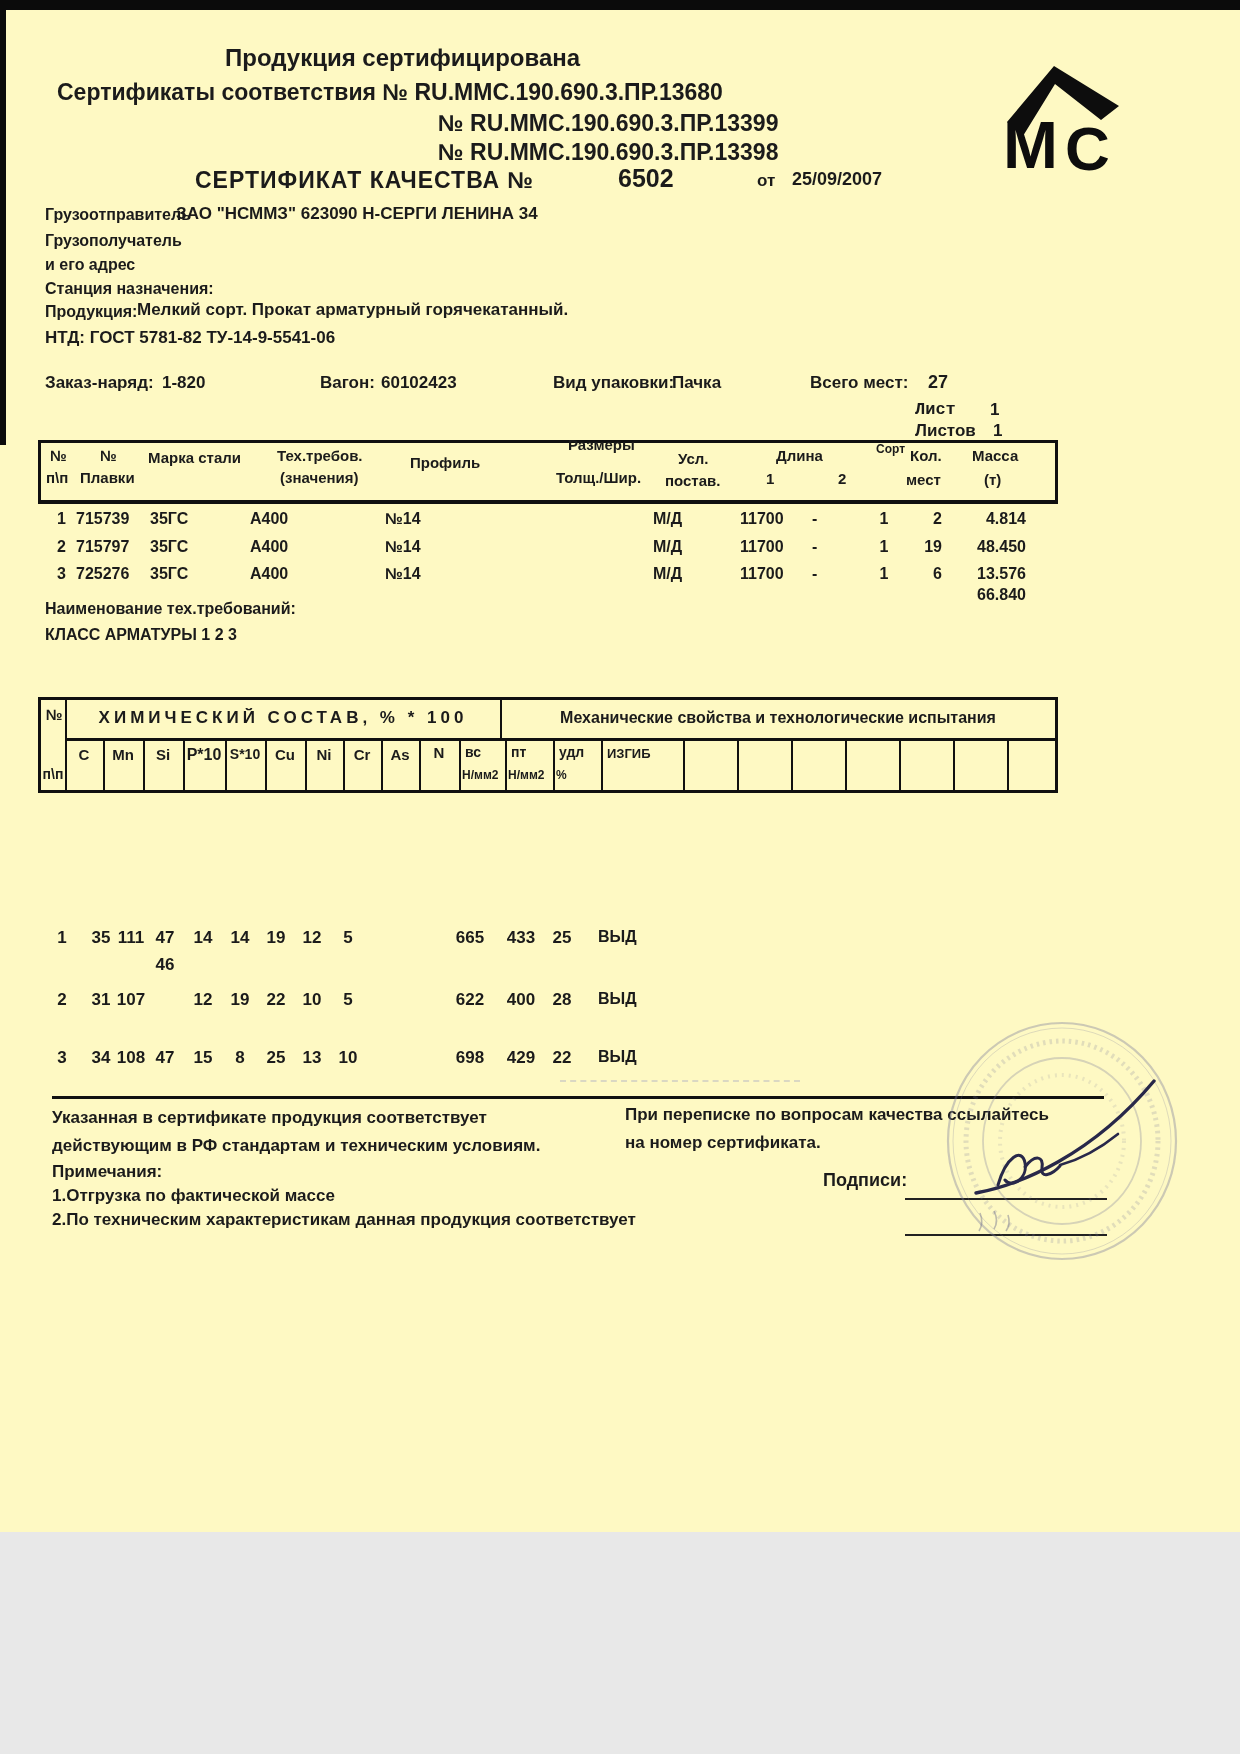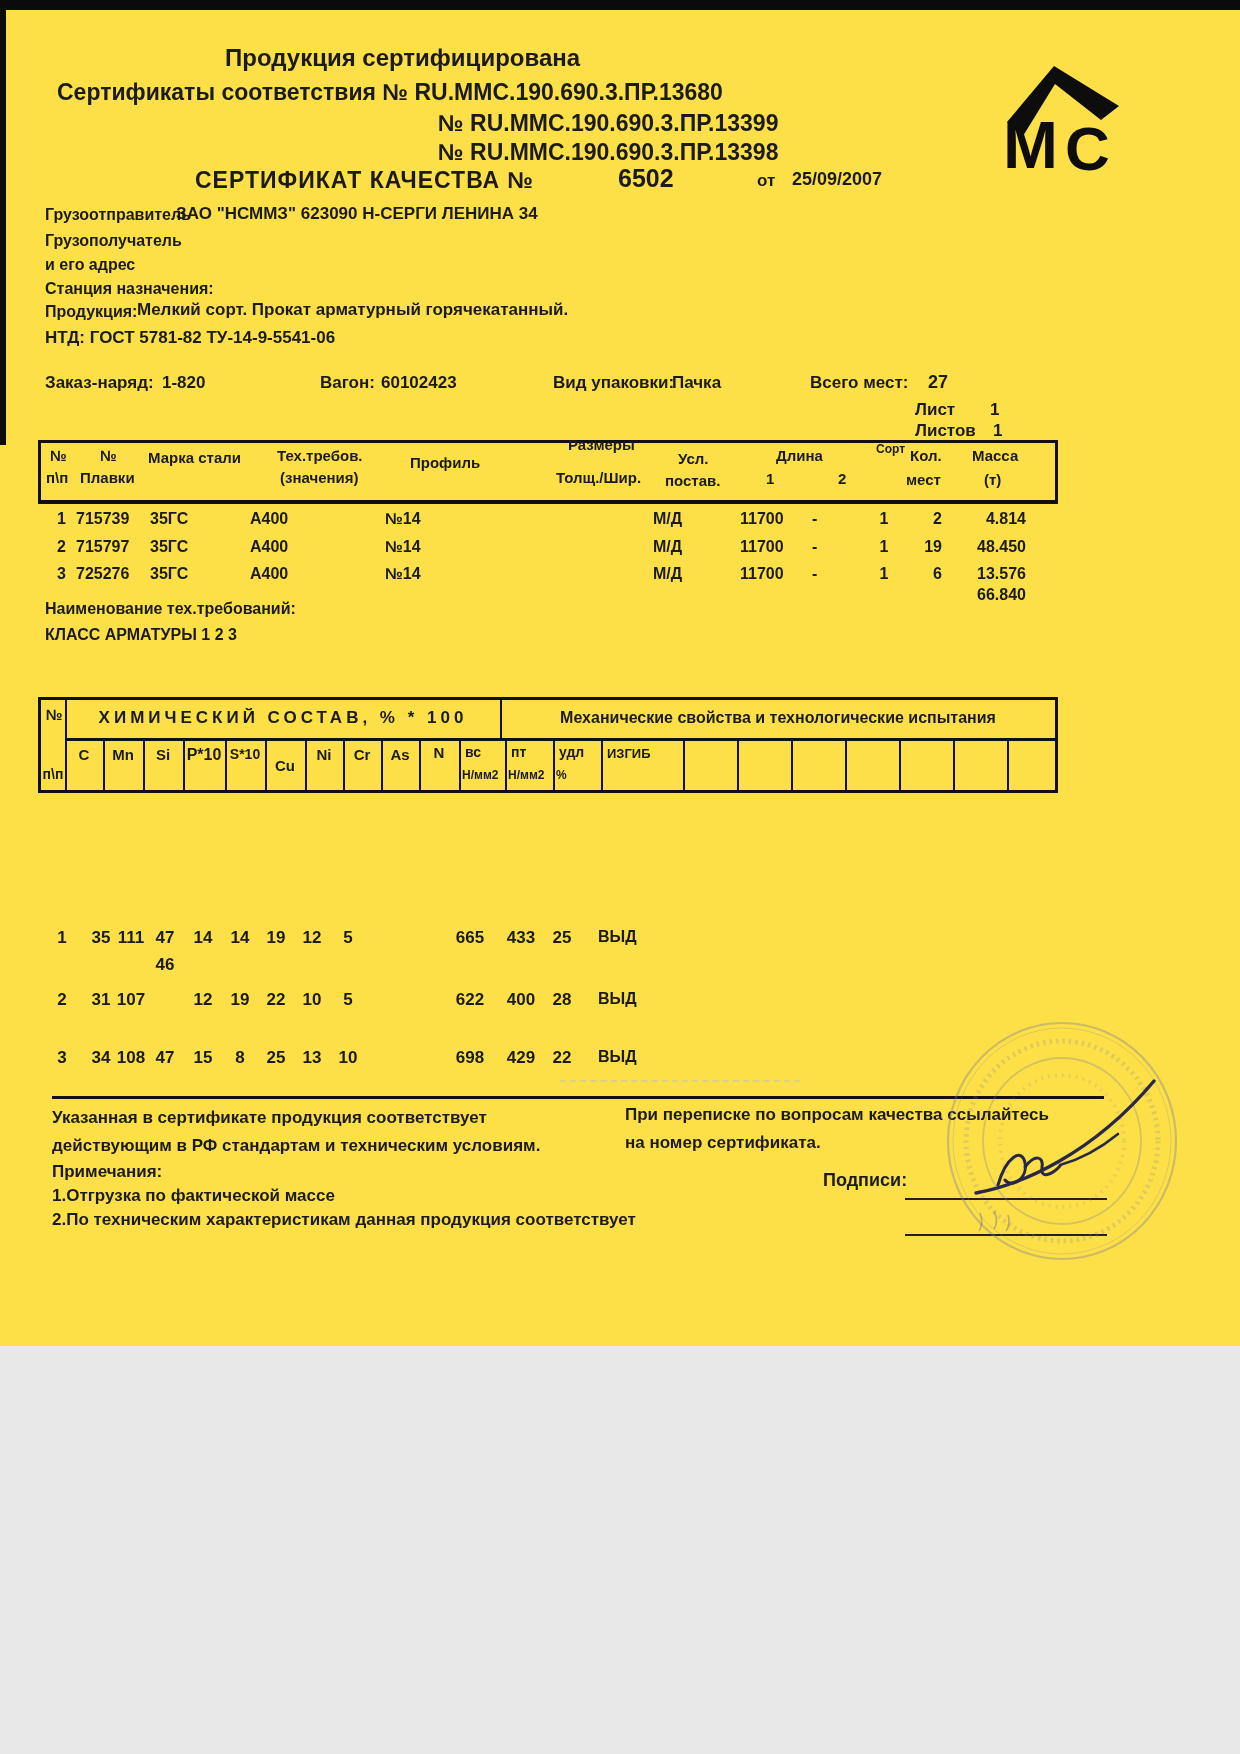"Продукция сертифицирована" .page { background: #fde047 -> #fef9c3; height: 1346px -> 1532px }
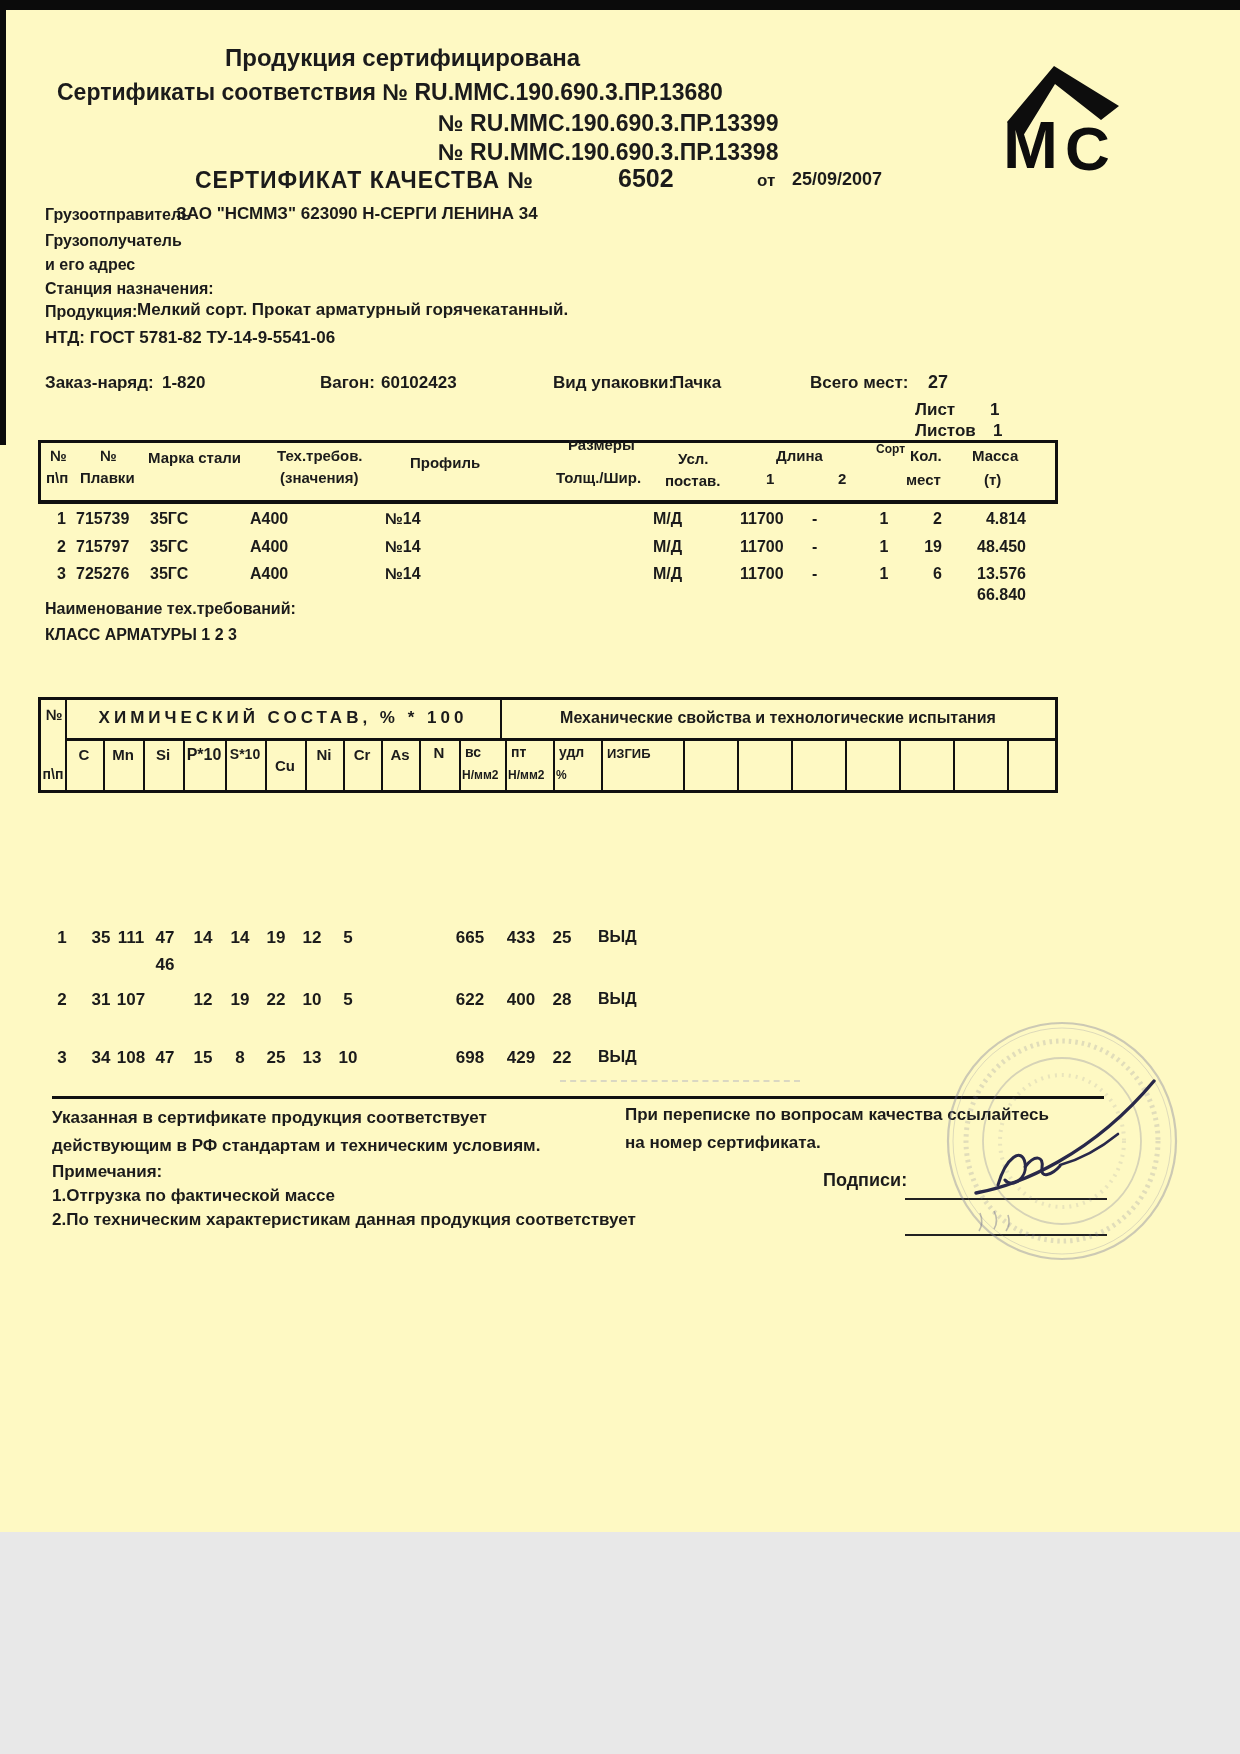"Лист" div.abs { font-family: none -> Liberation Mono, monospace }
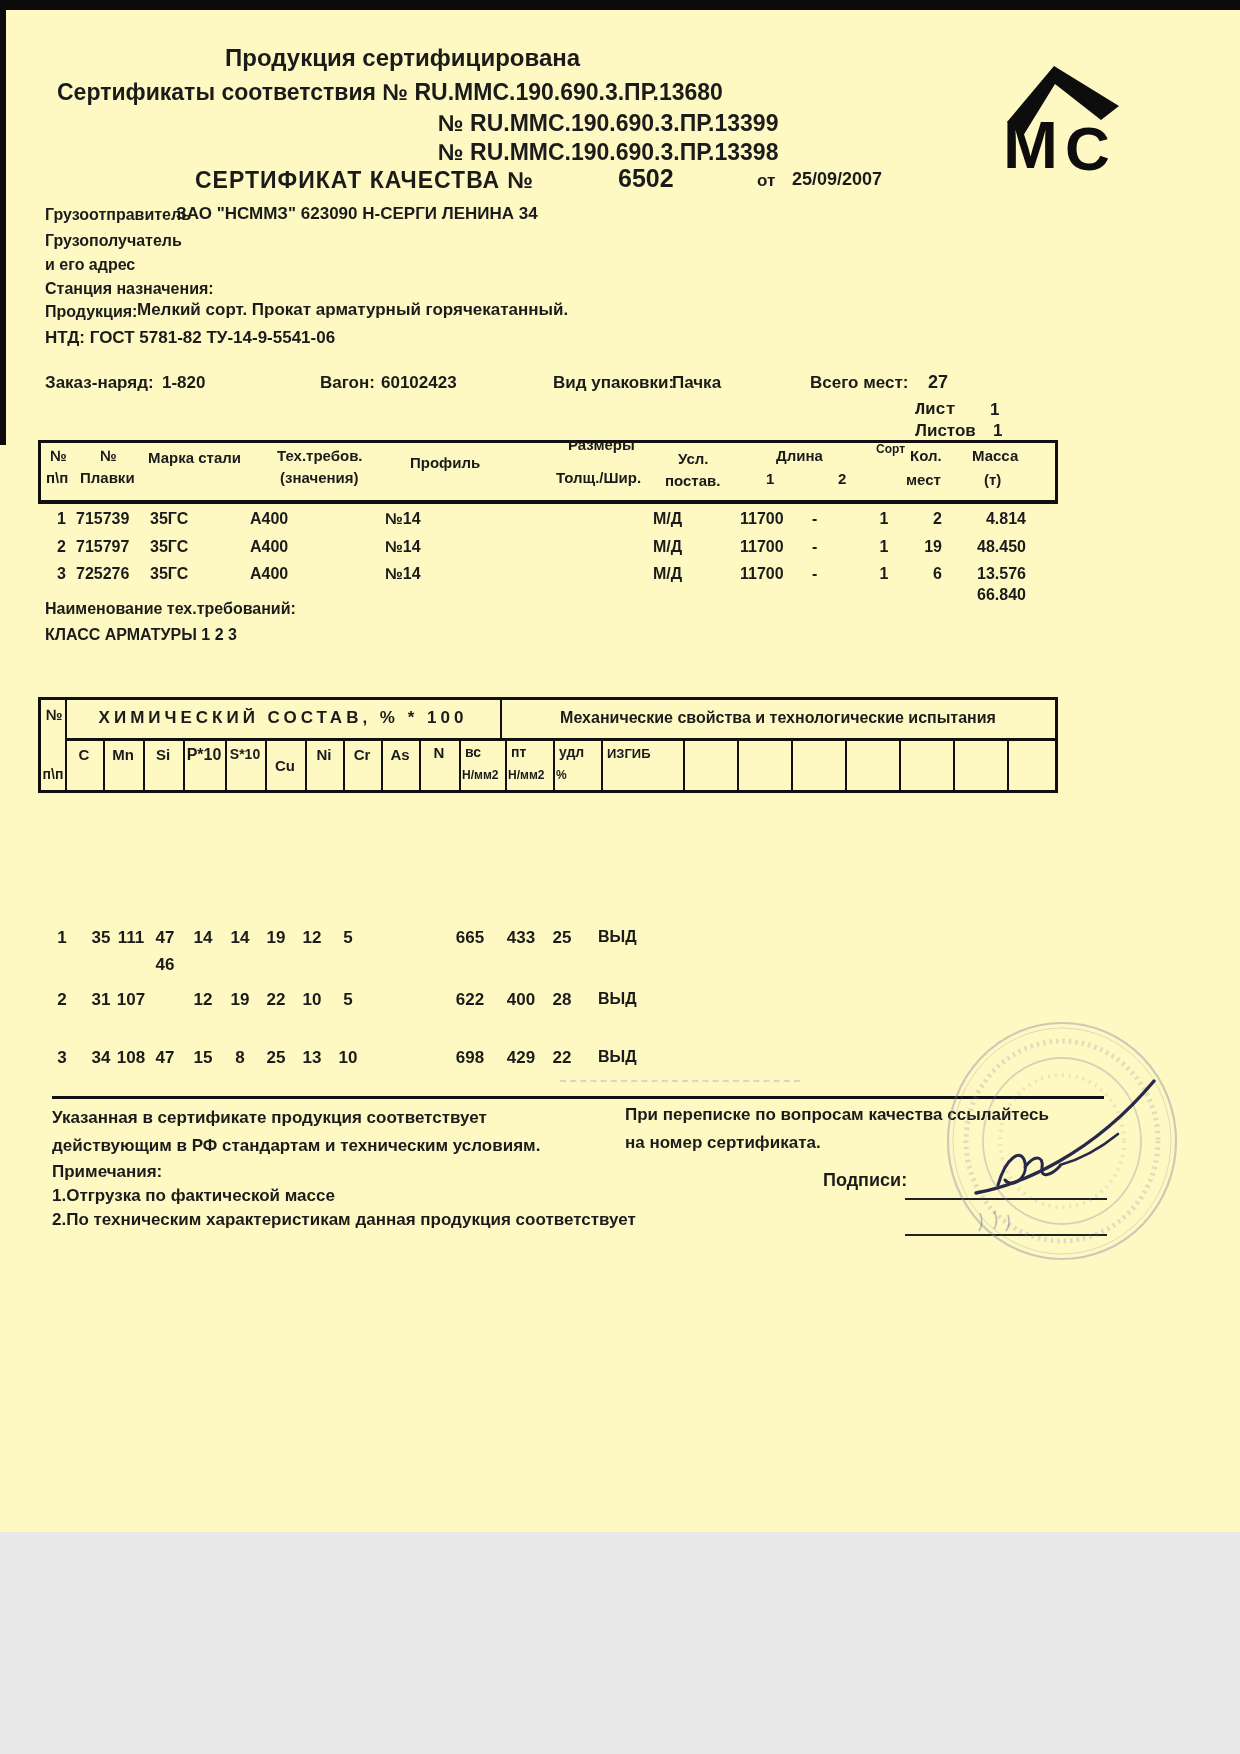"Cu" div.abs { margin-top: 11px -> none }
